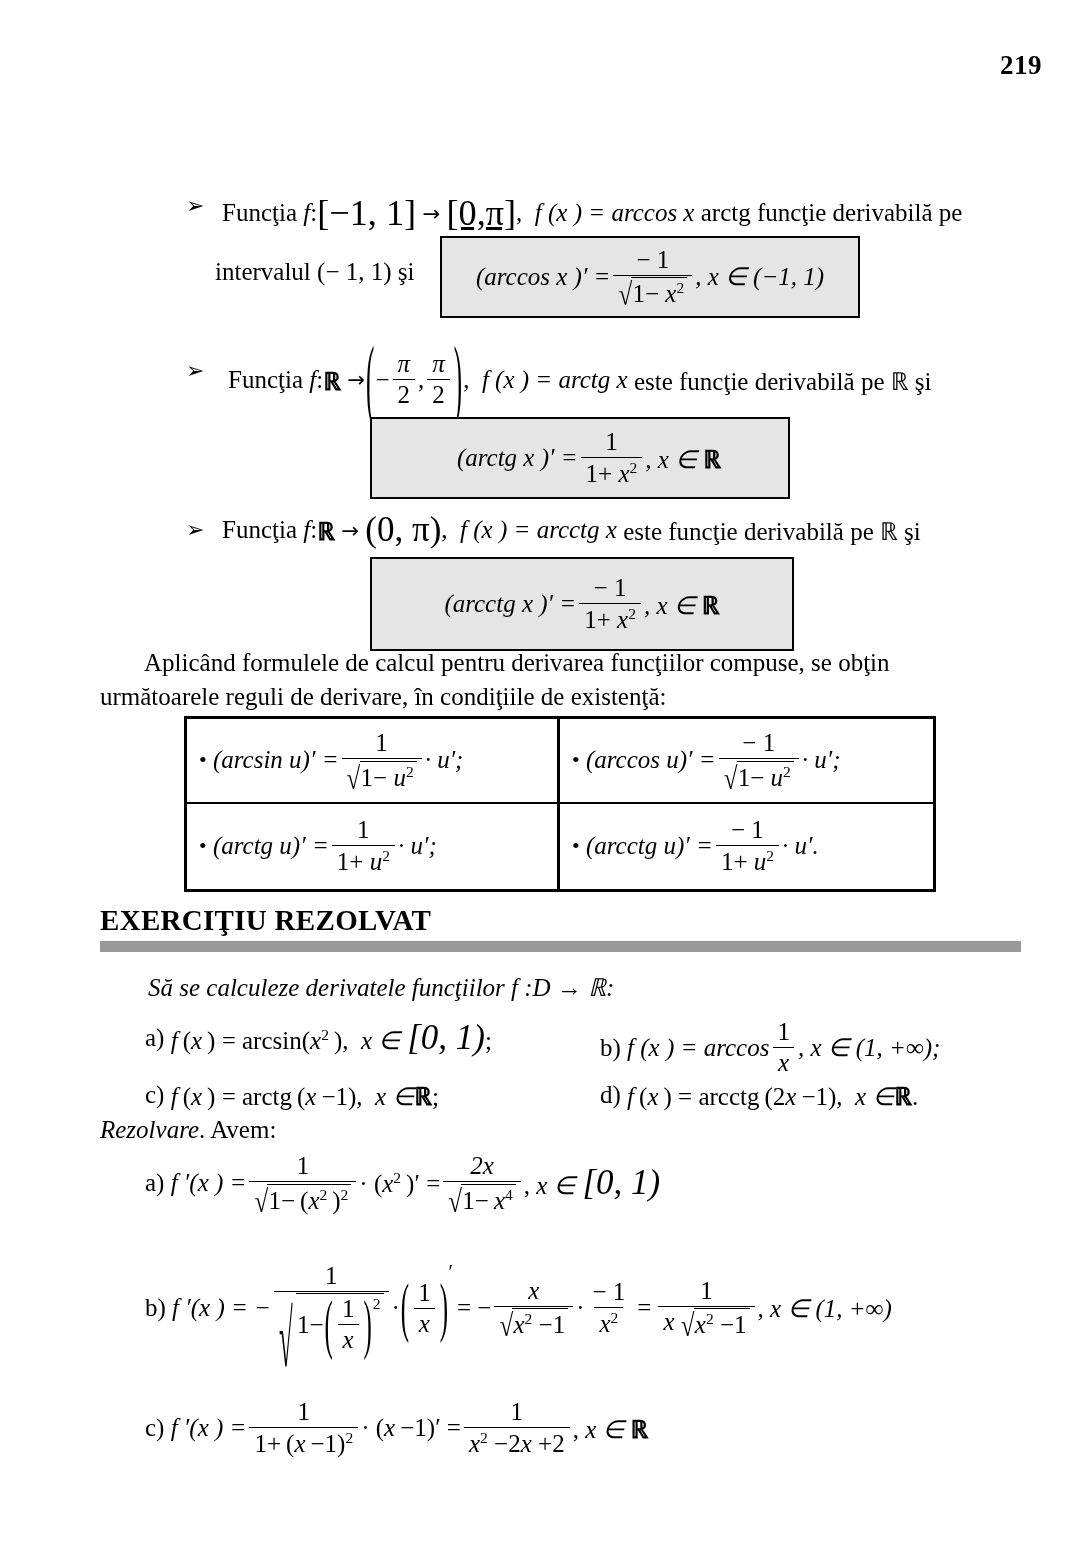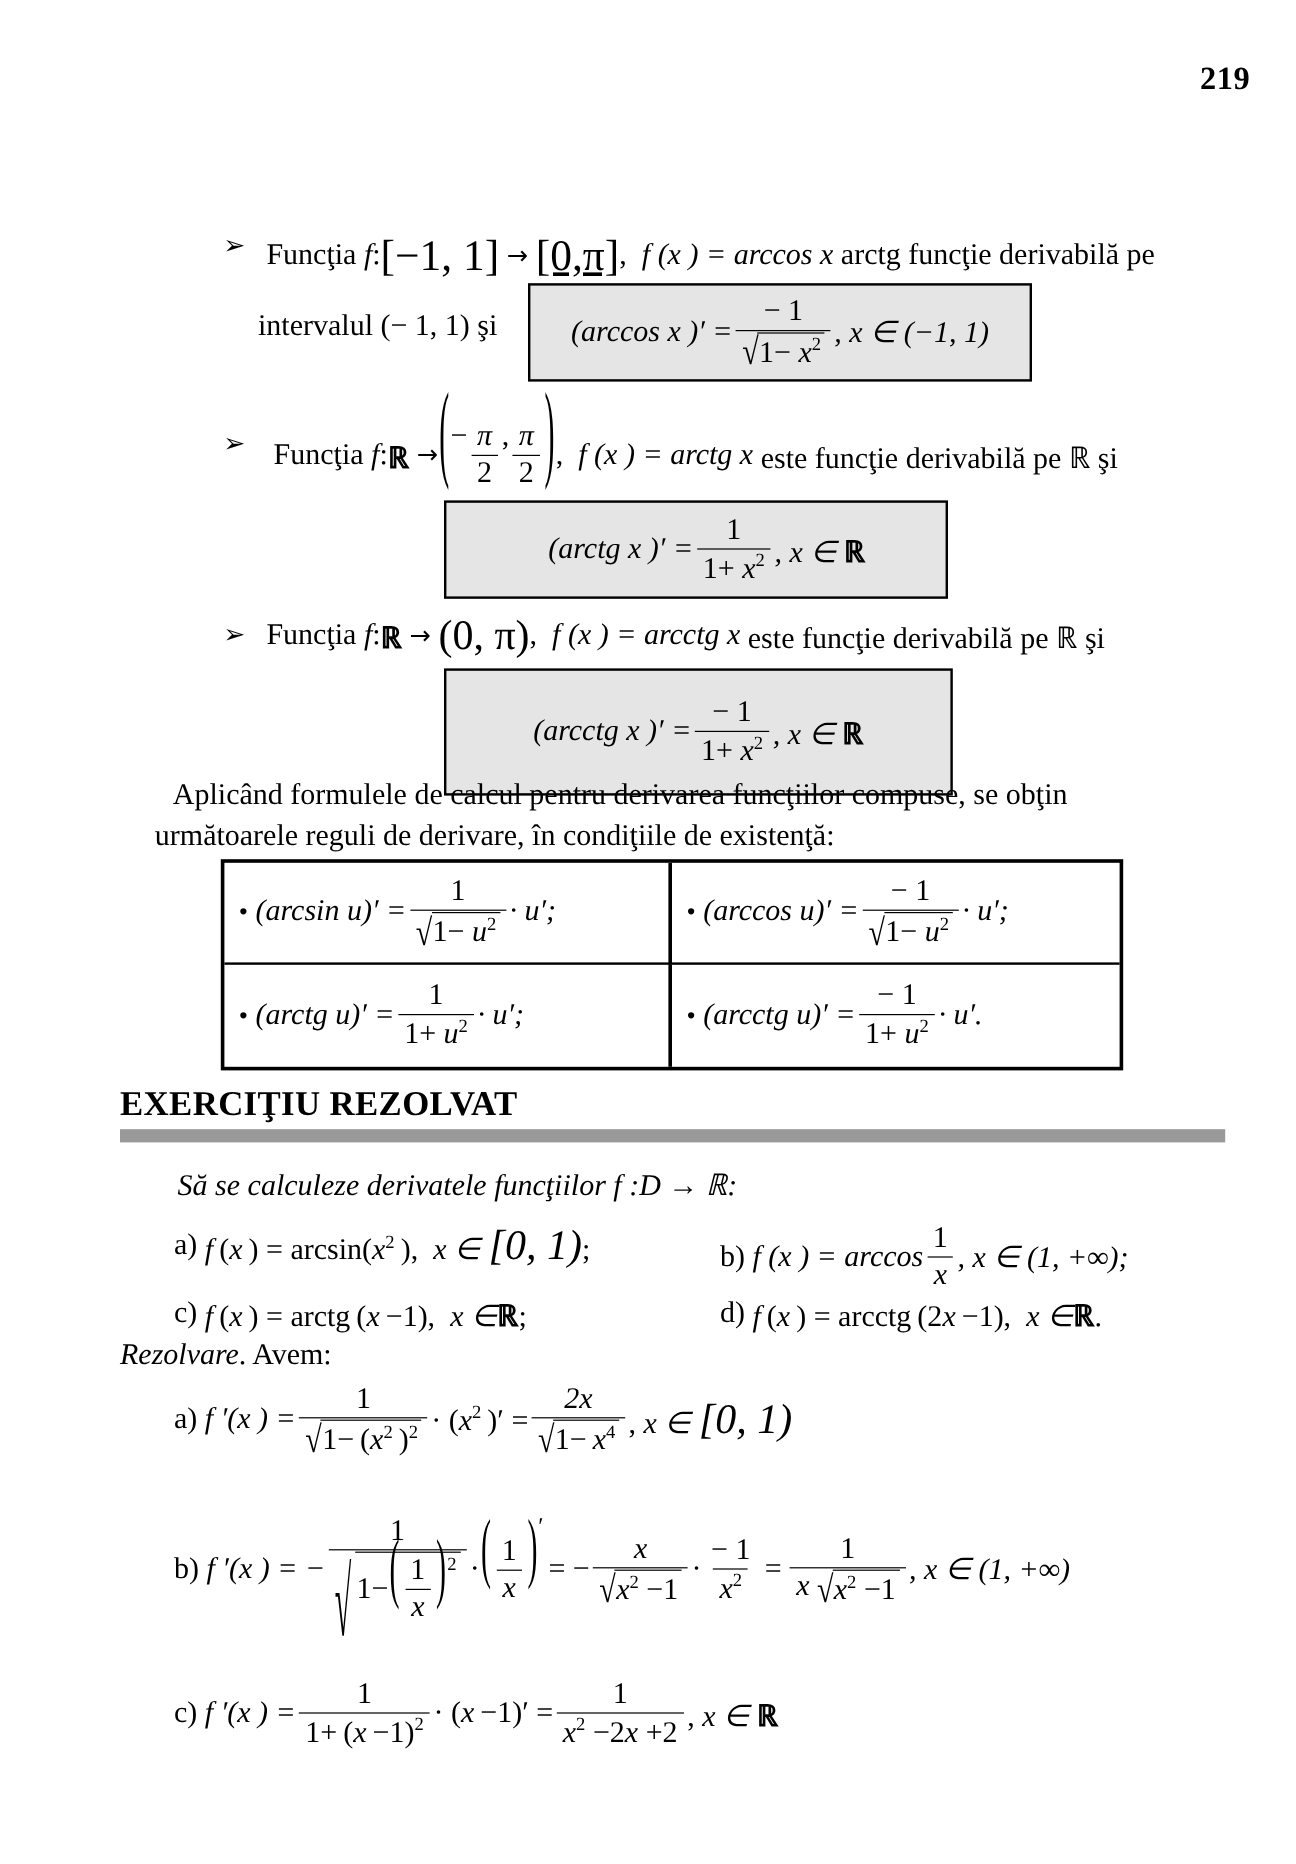"[−1, 1]" .bigparen { align-items: flex-start -> center }
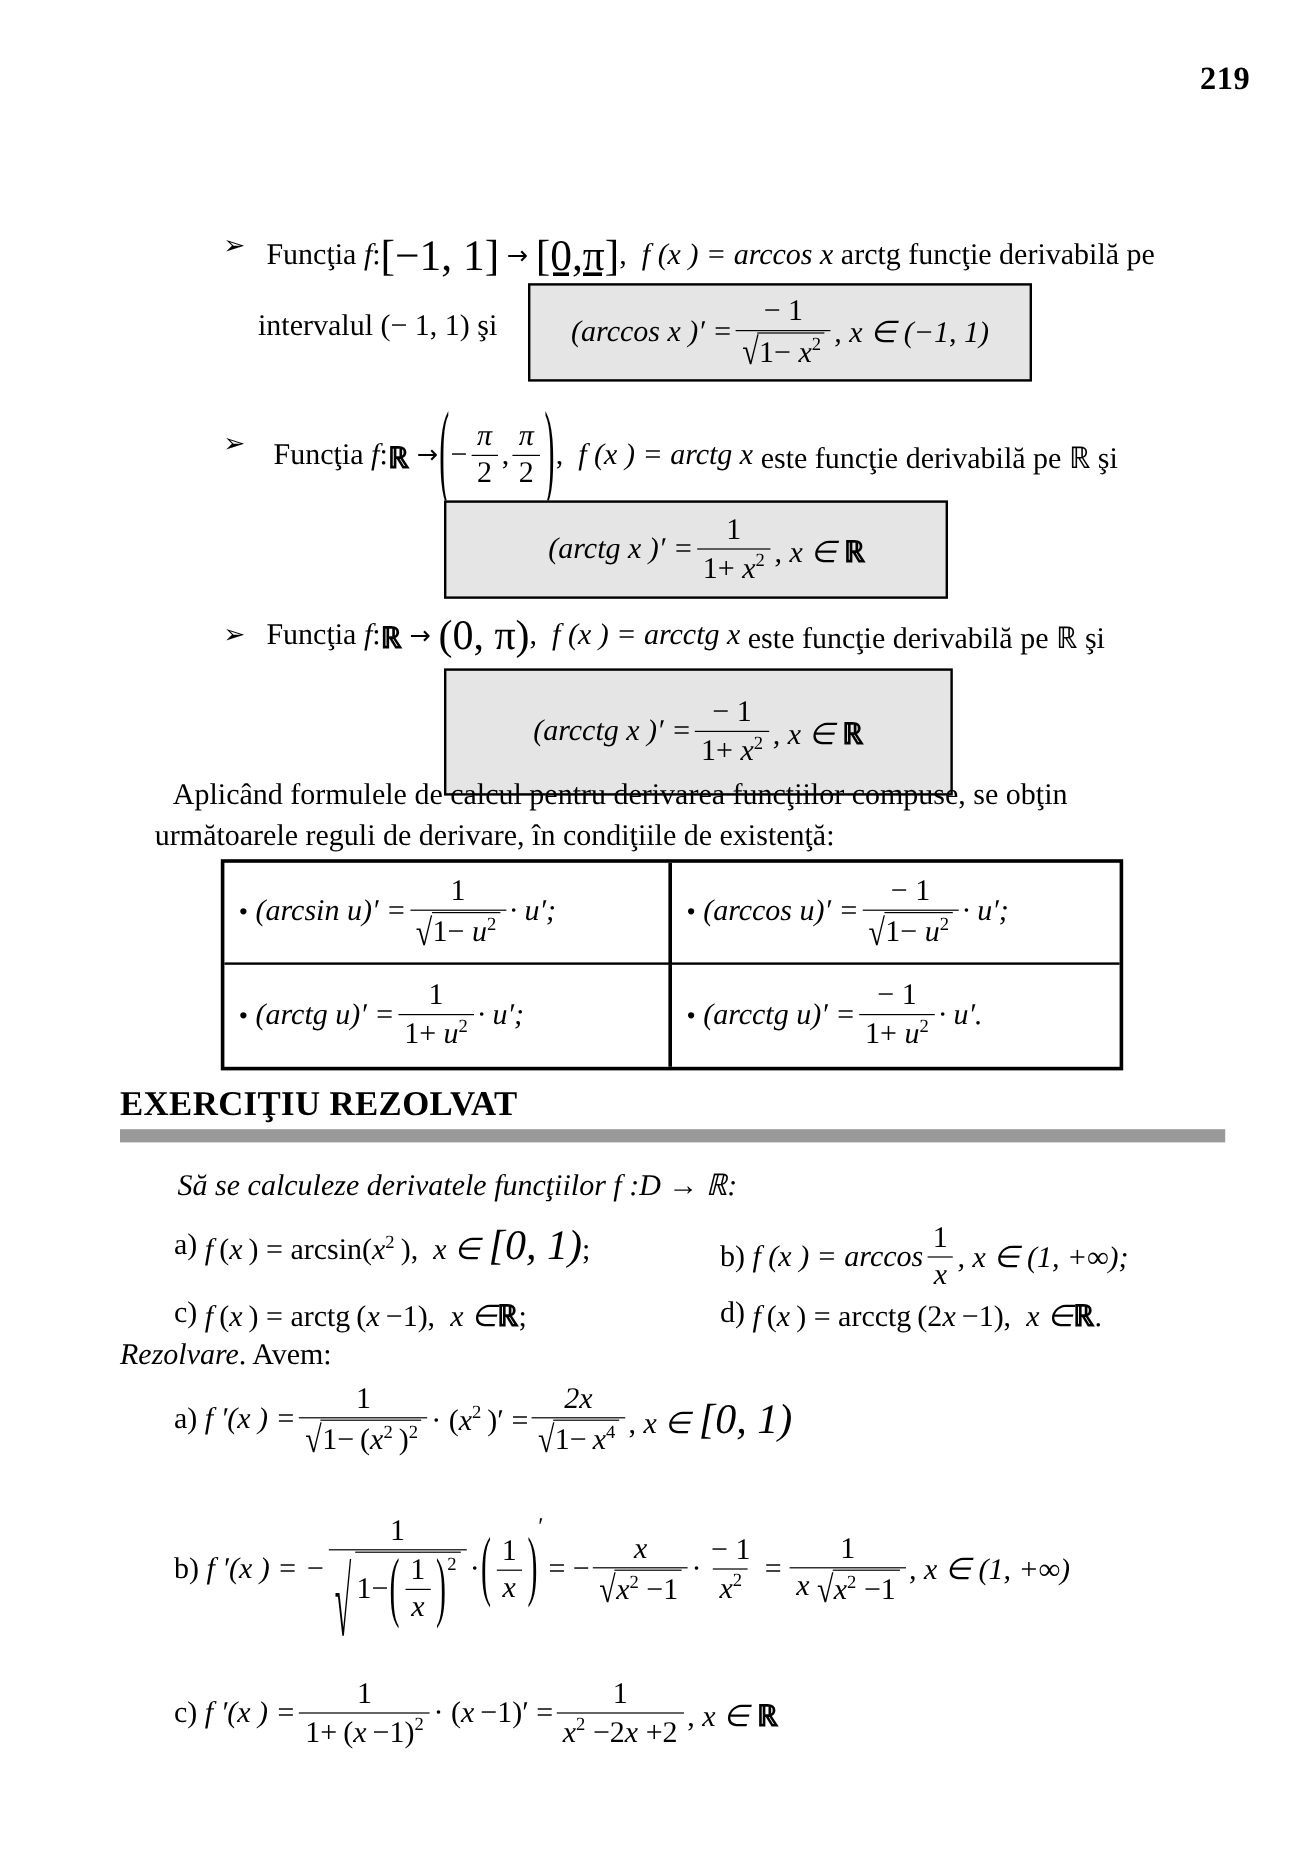"(arcctg x )′ =" div.abs { height: 106px -> 94px }
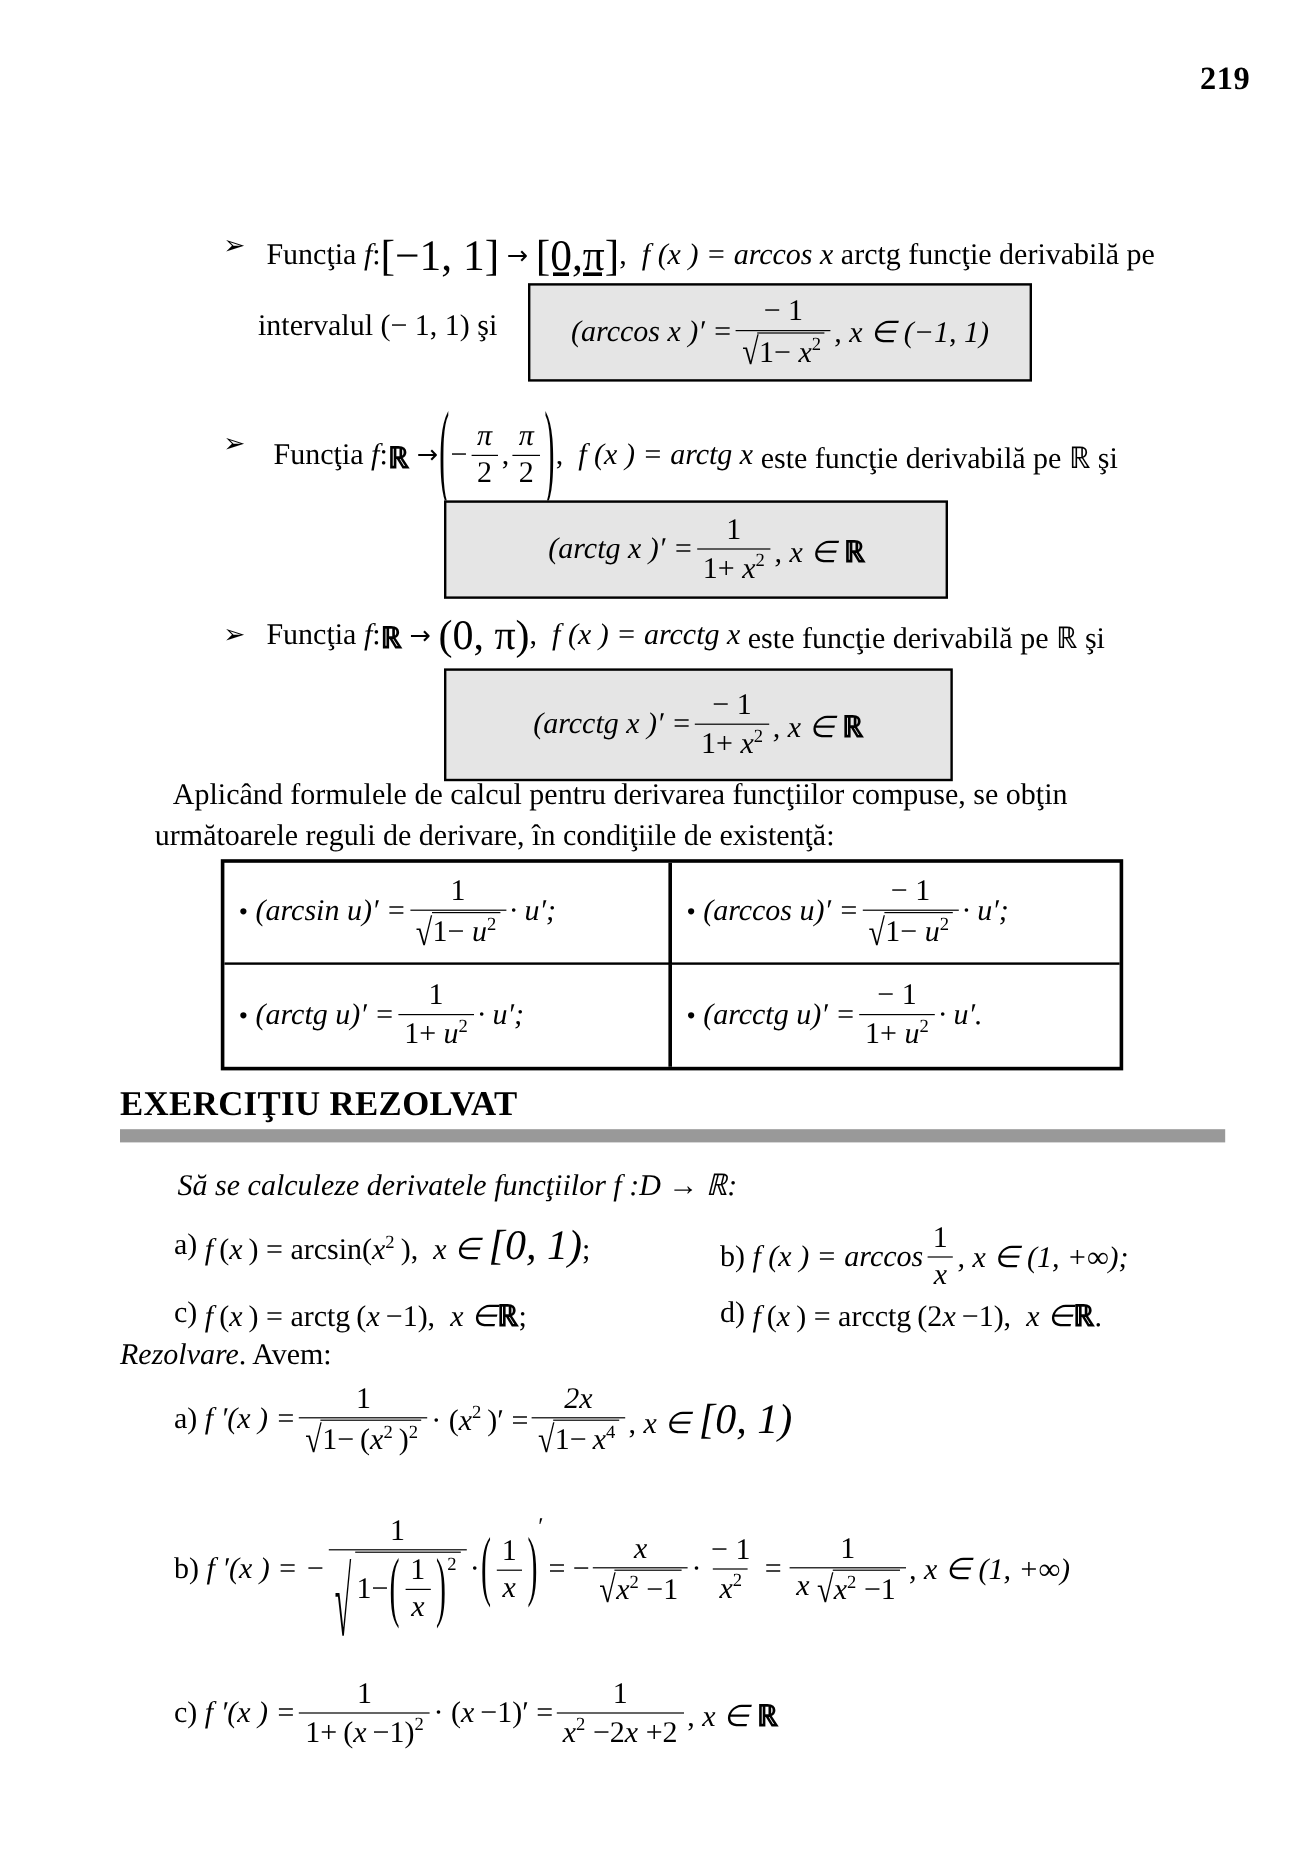"următoarele reguli de derivare, în" div.abs { margin-left: 29px -> none }
